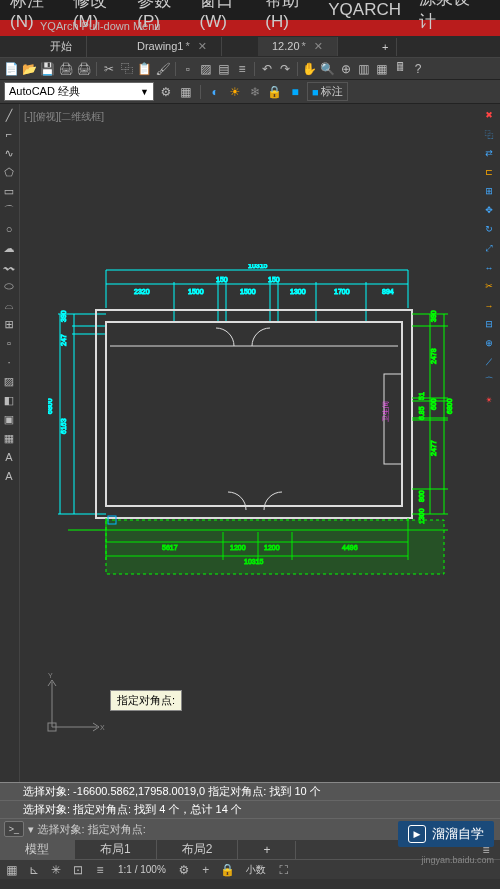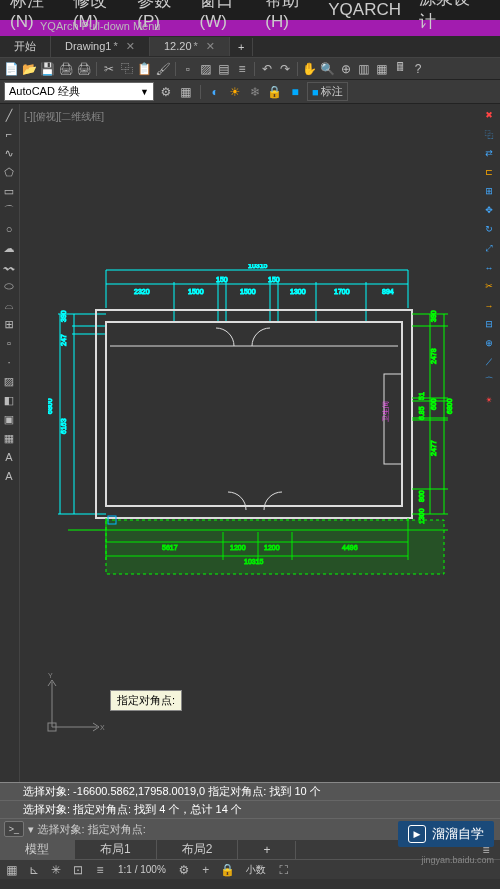"YQArch Pull-down Menu" .subtitle { background: #a21caf -> #b91c1c }
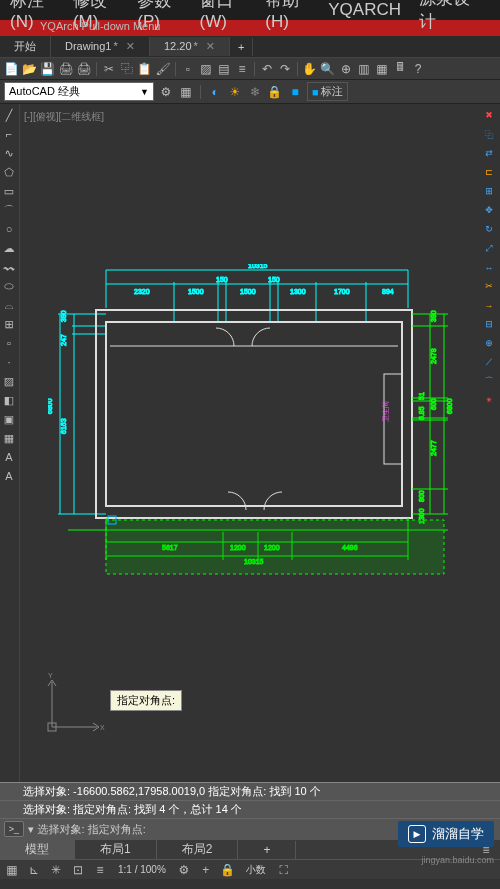"开始" .tab { margin-left: none -> 36px }
